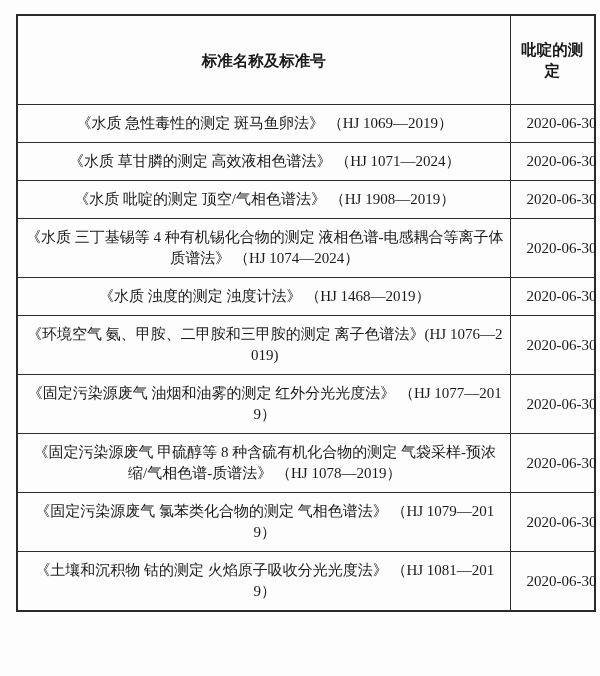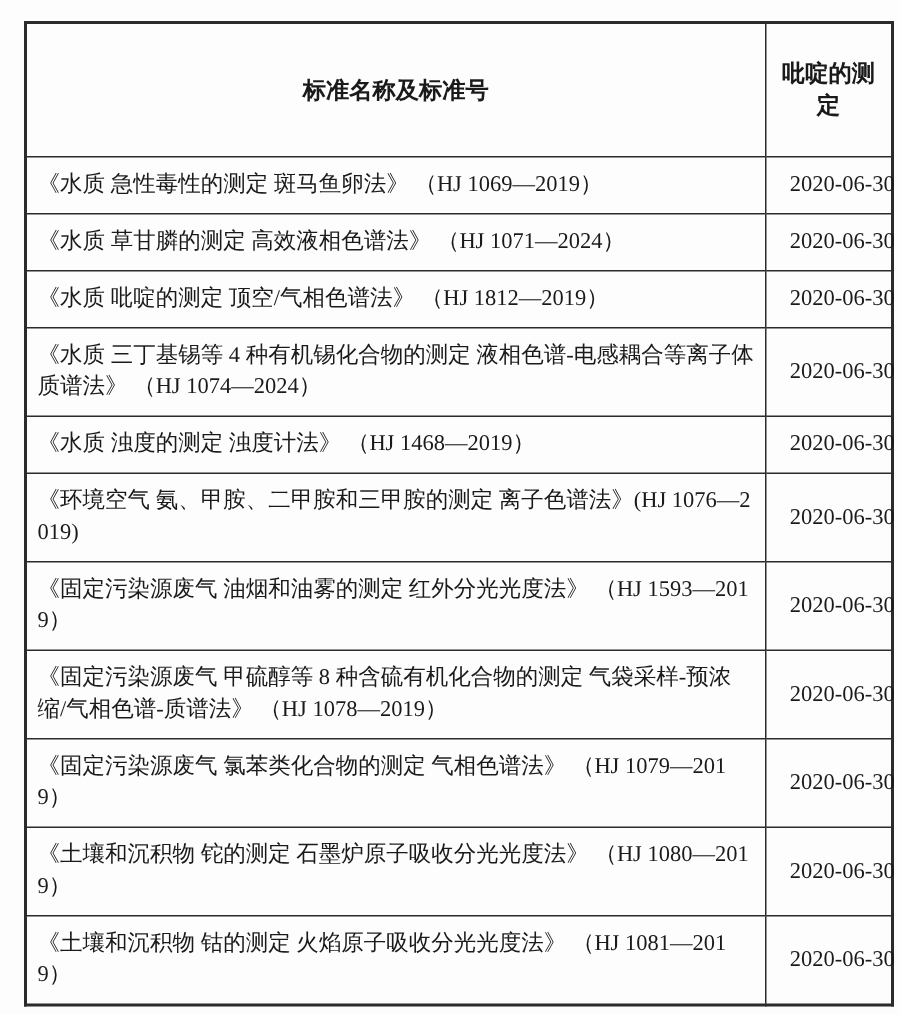"《水质 急性毒性的测定 斑马鱼卵法》 （HJ 1069—2019）" td.name-cell { text-align: left -> center }
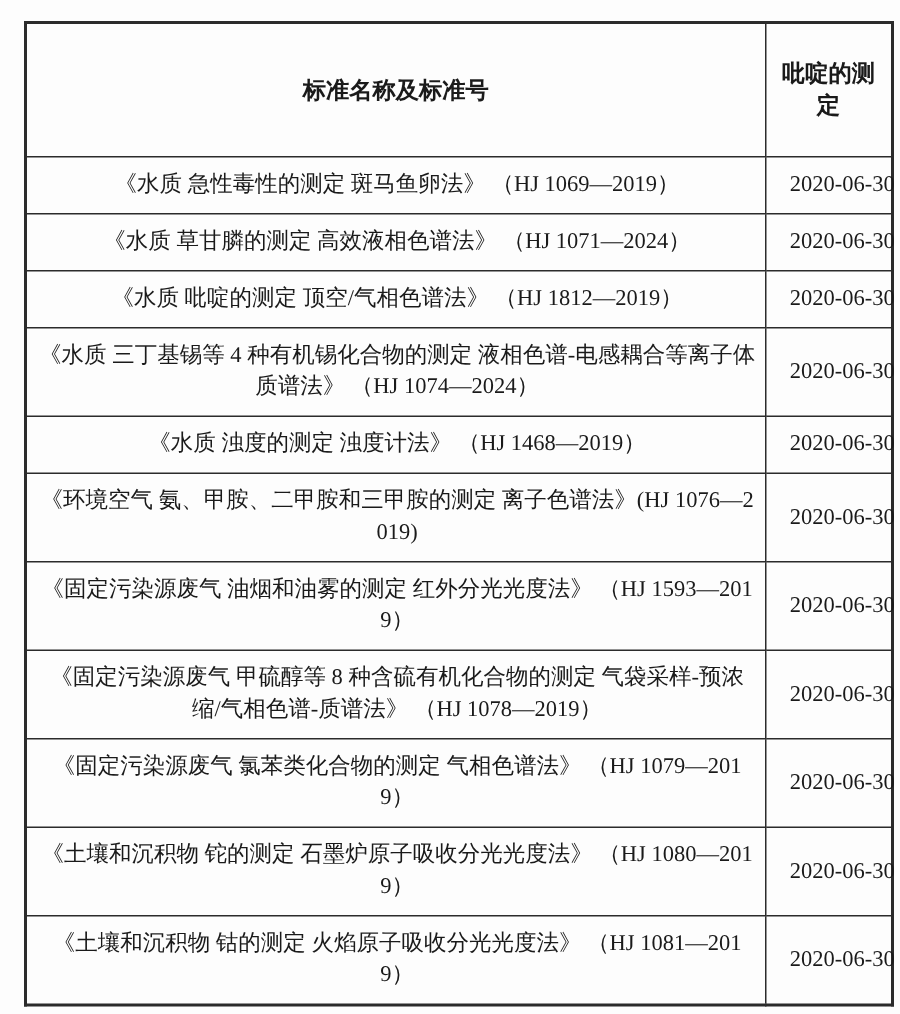"《水质 吡啶的测定 顶空/气相色谱法》 （HJ 1812—2019）" td.name-cell { text: 1812 -> 1908 }
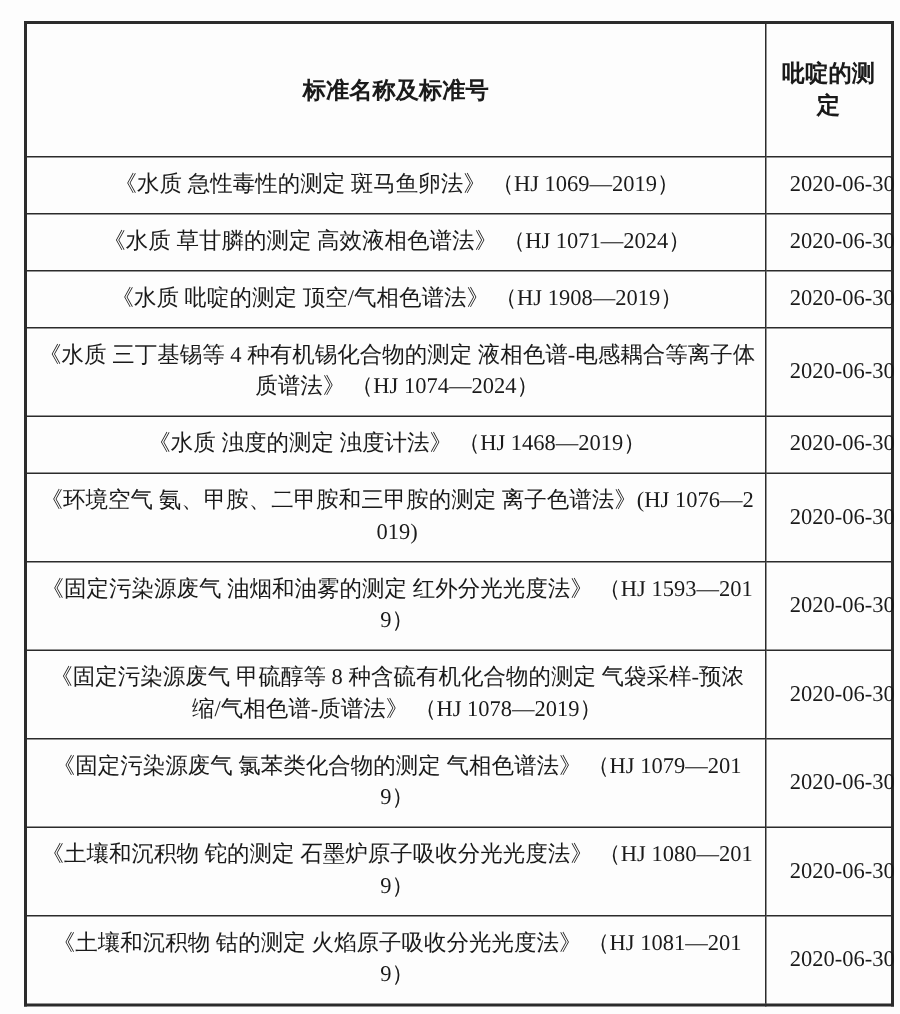"《固定污染源废气 油烟和油雾的测定 红外分光光度法》 （HJ" td.name-cell { text: 1593 -> 1077 }
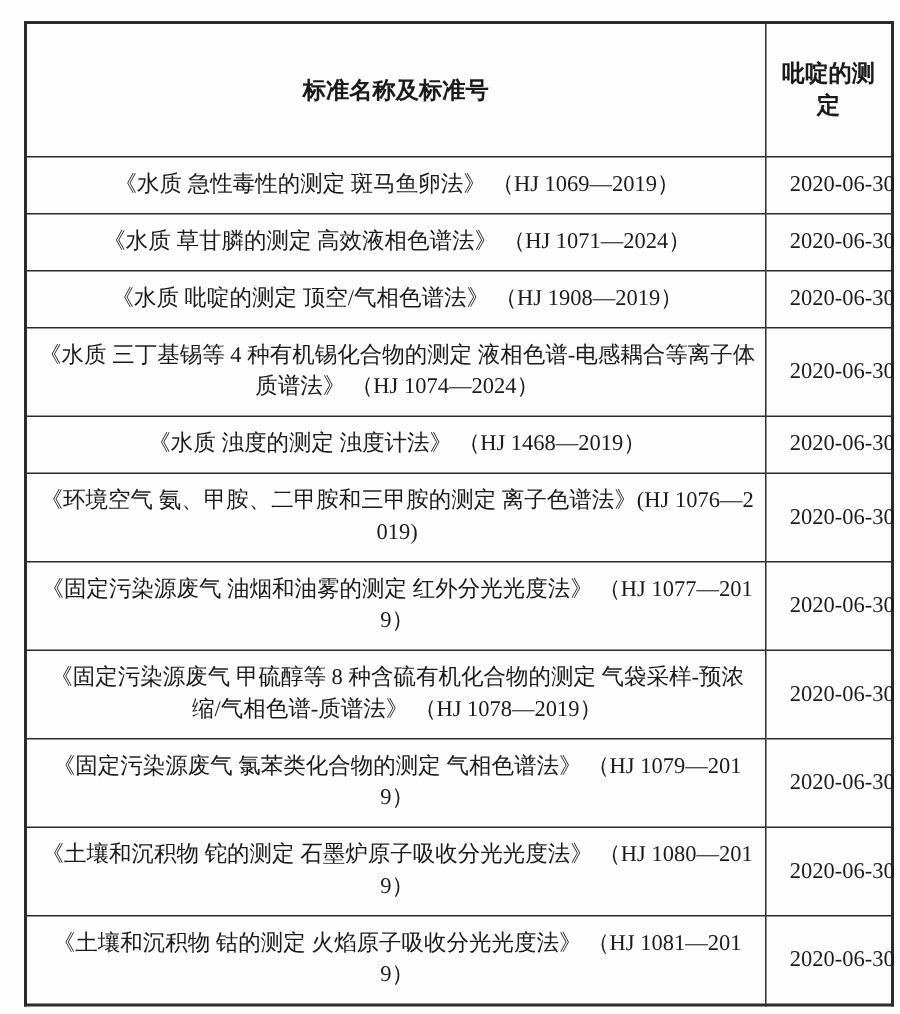"《土壤和沉积物 铊的测定 石墨炉原子吸收分光光度法》 （HJ" tr { html: <tr> <td>《土壤和沉积物 铊的测定 石墨炉原子吸收分光光度法》 （HJ 1080—2019）</td> <td>2020-06-30</td> </tr> -> none }
